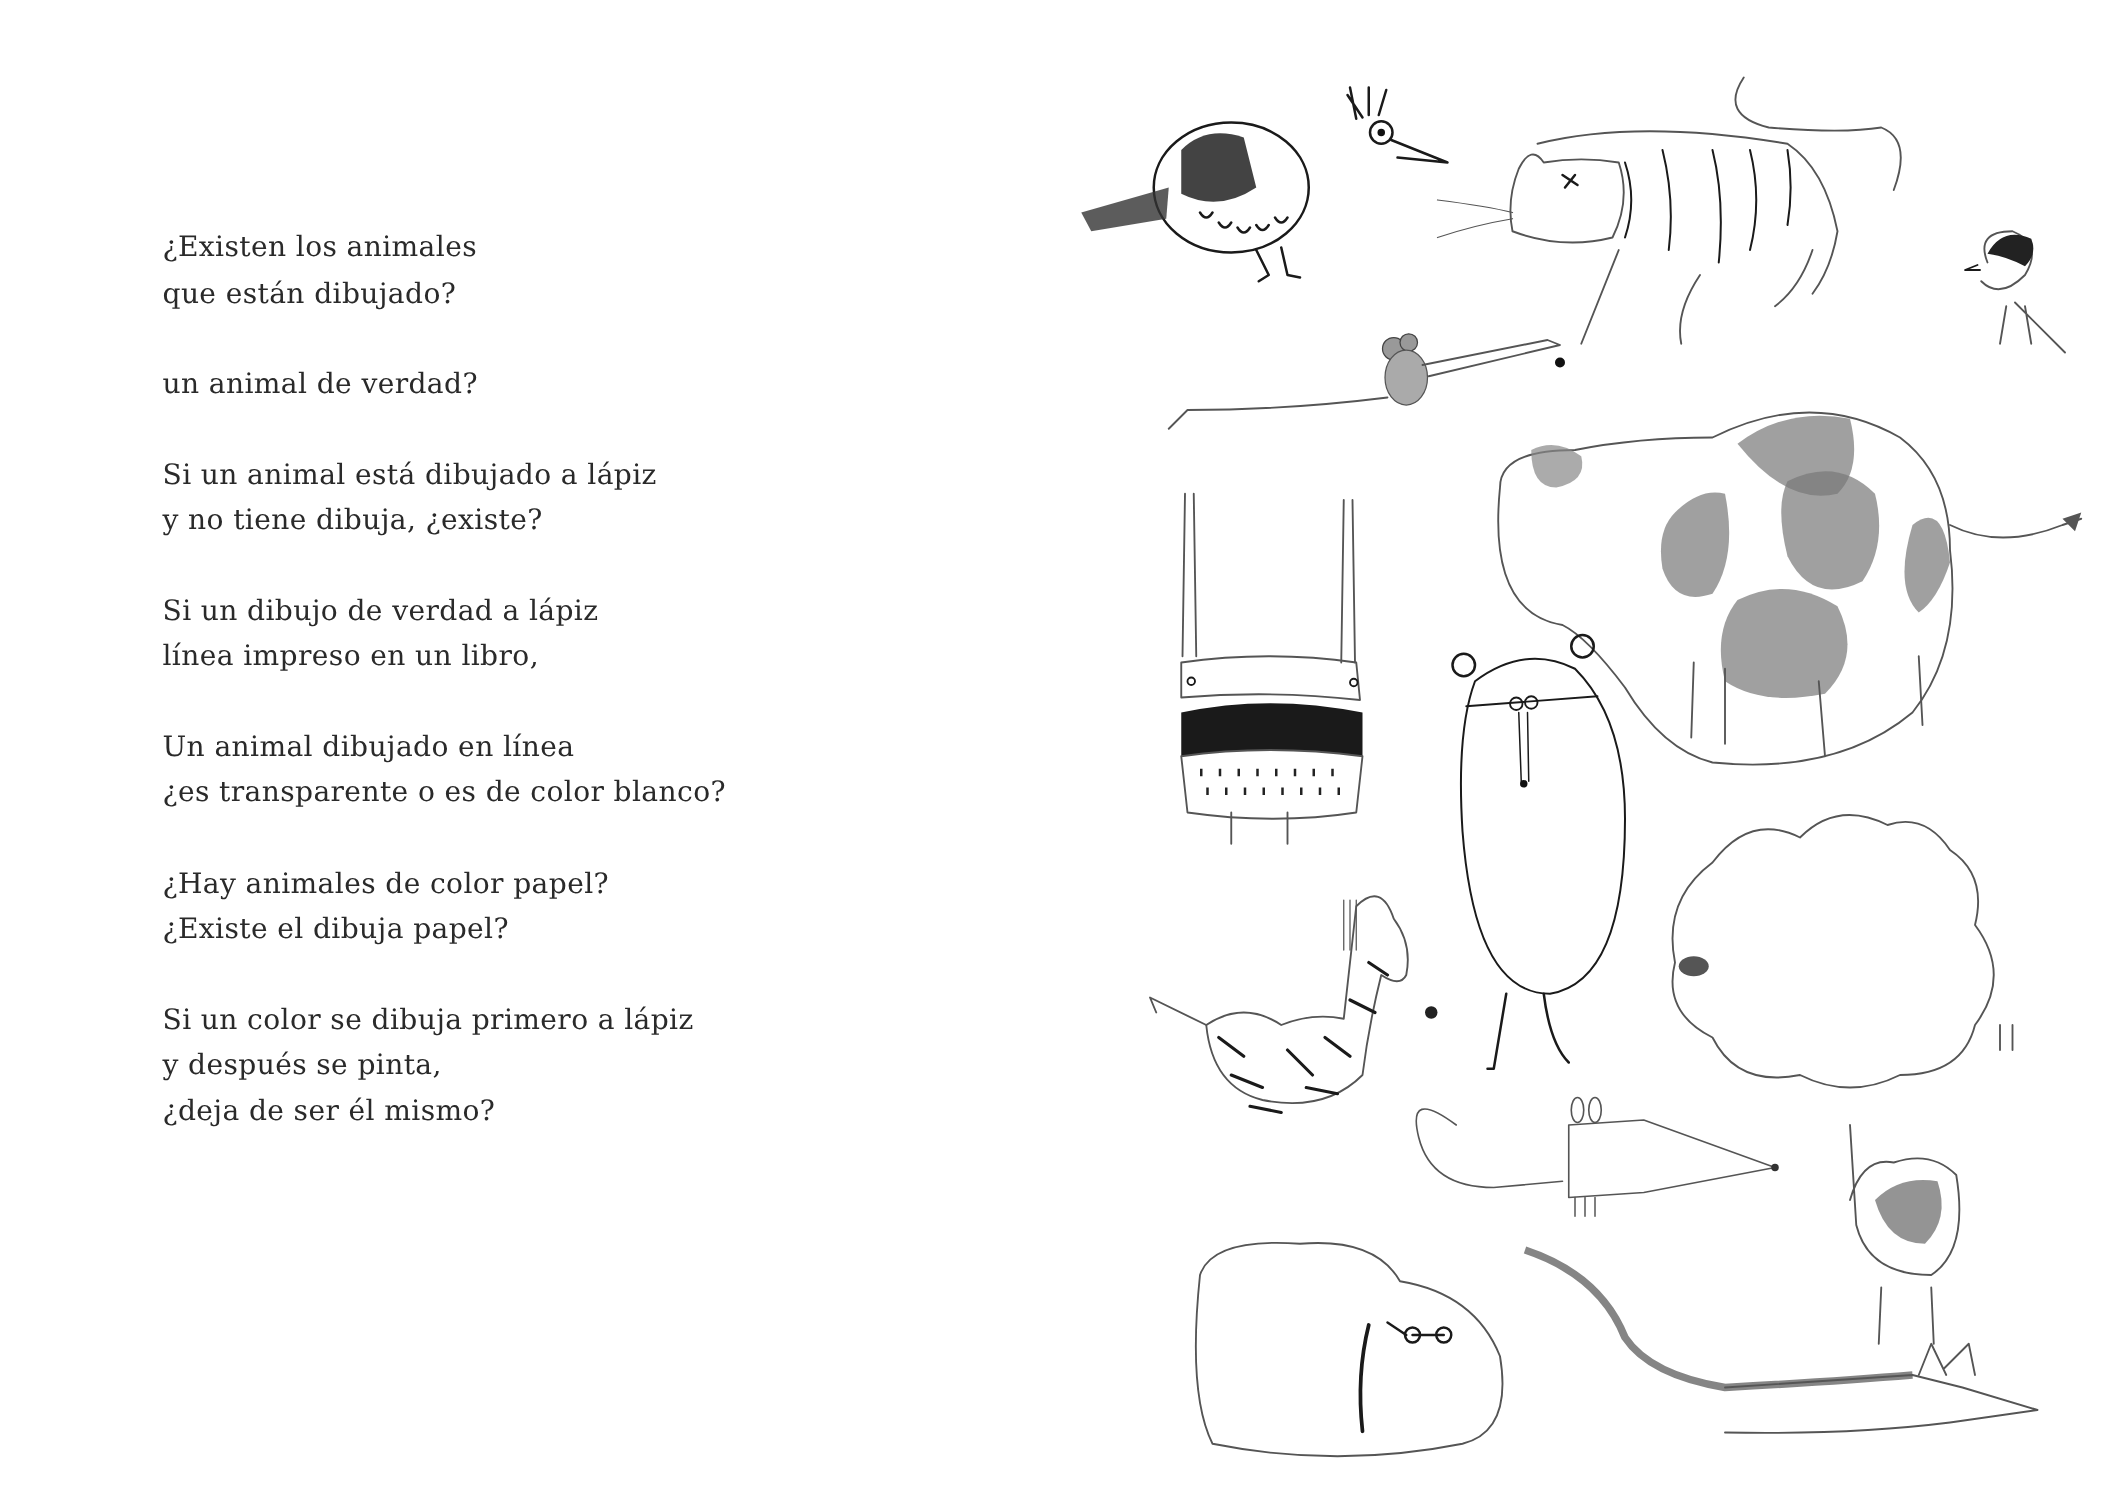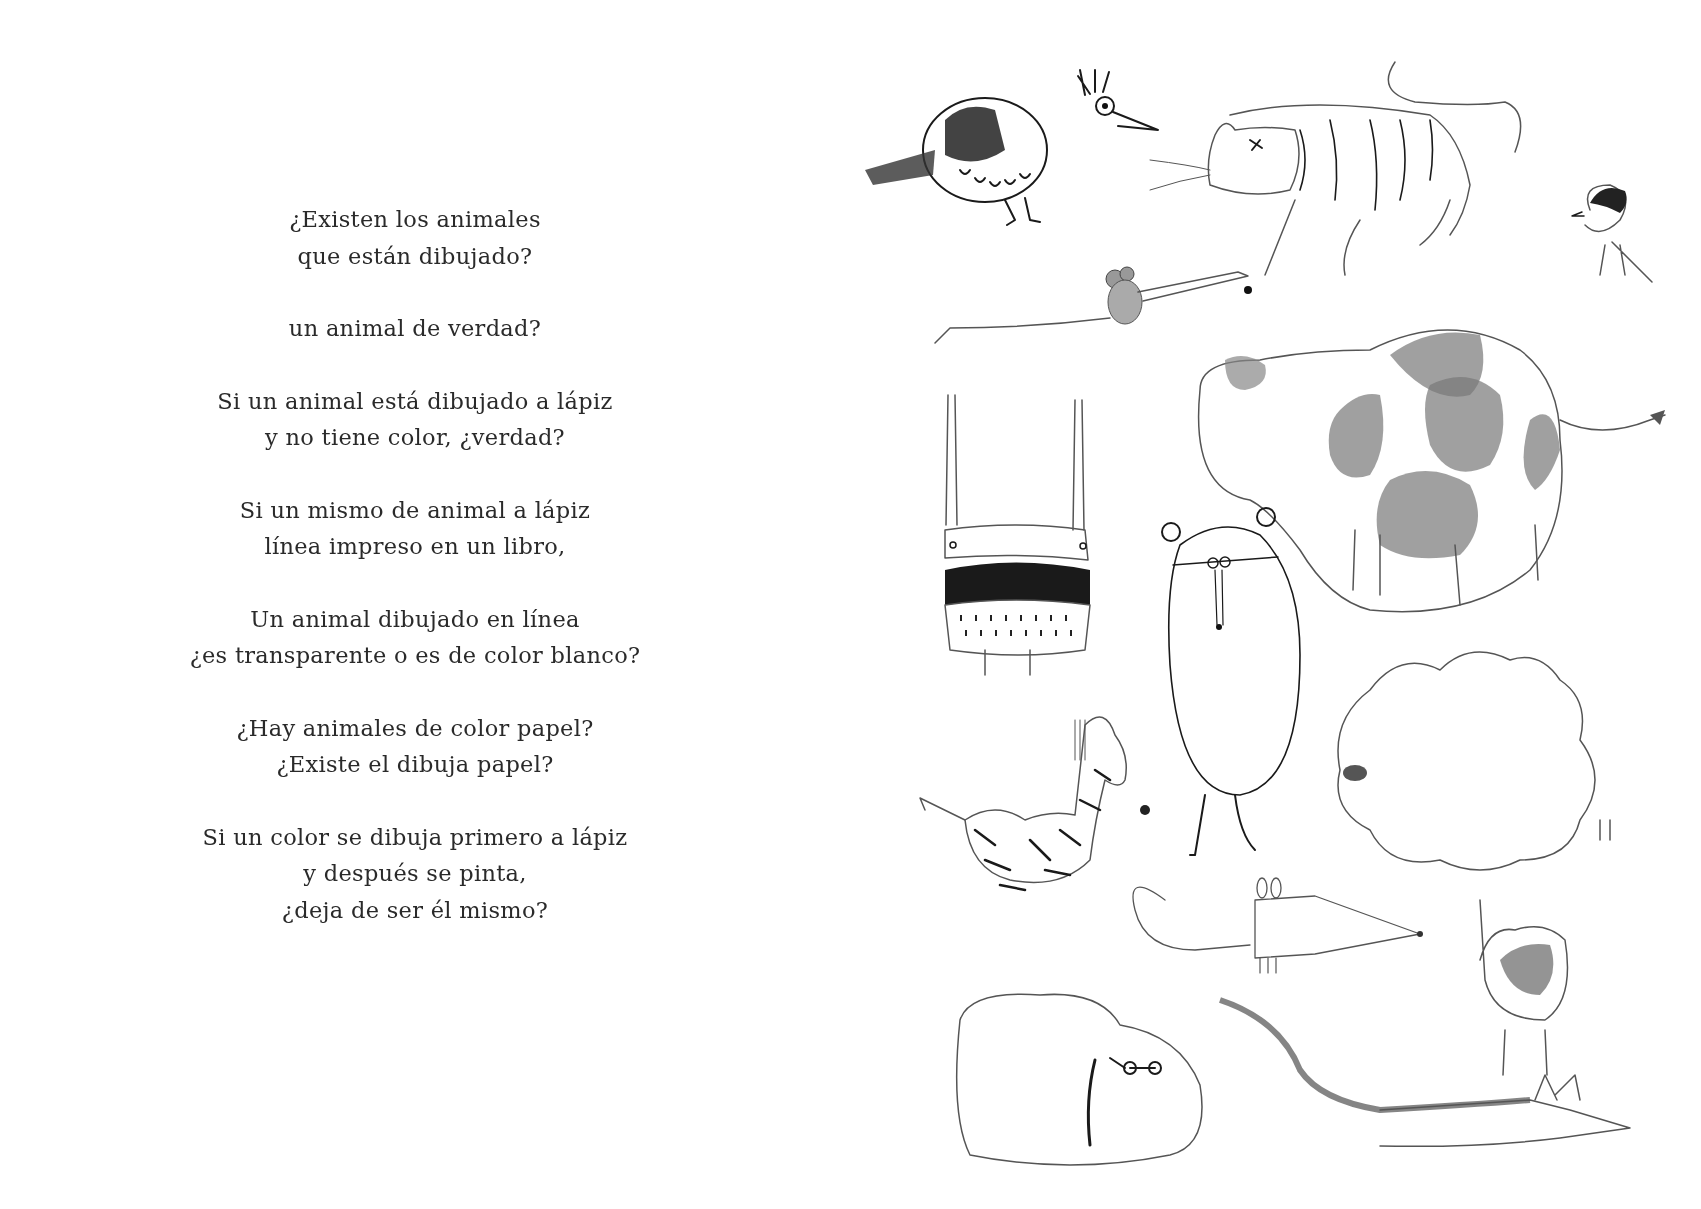"¿Existen los animales" .poem { text-align: center -> none; top: 201px -> 180px }
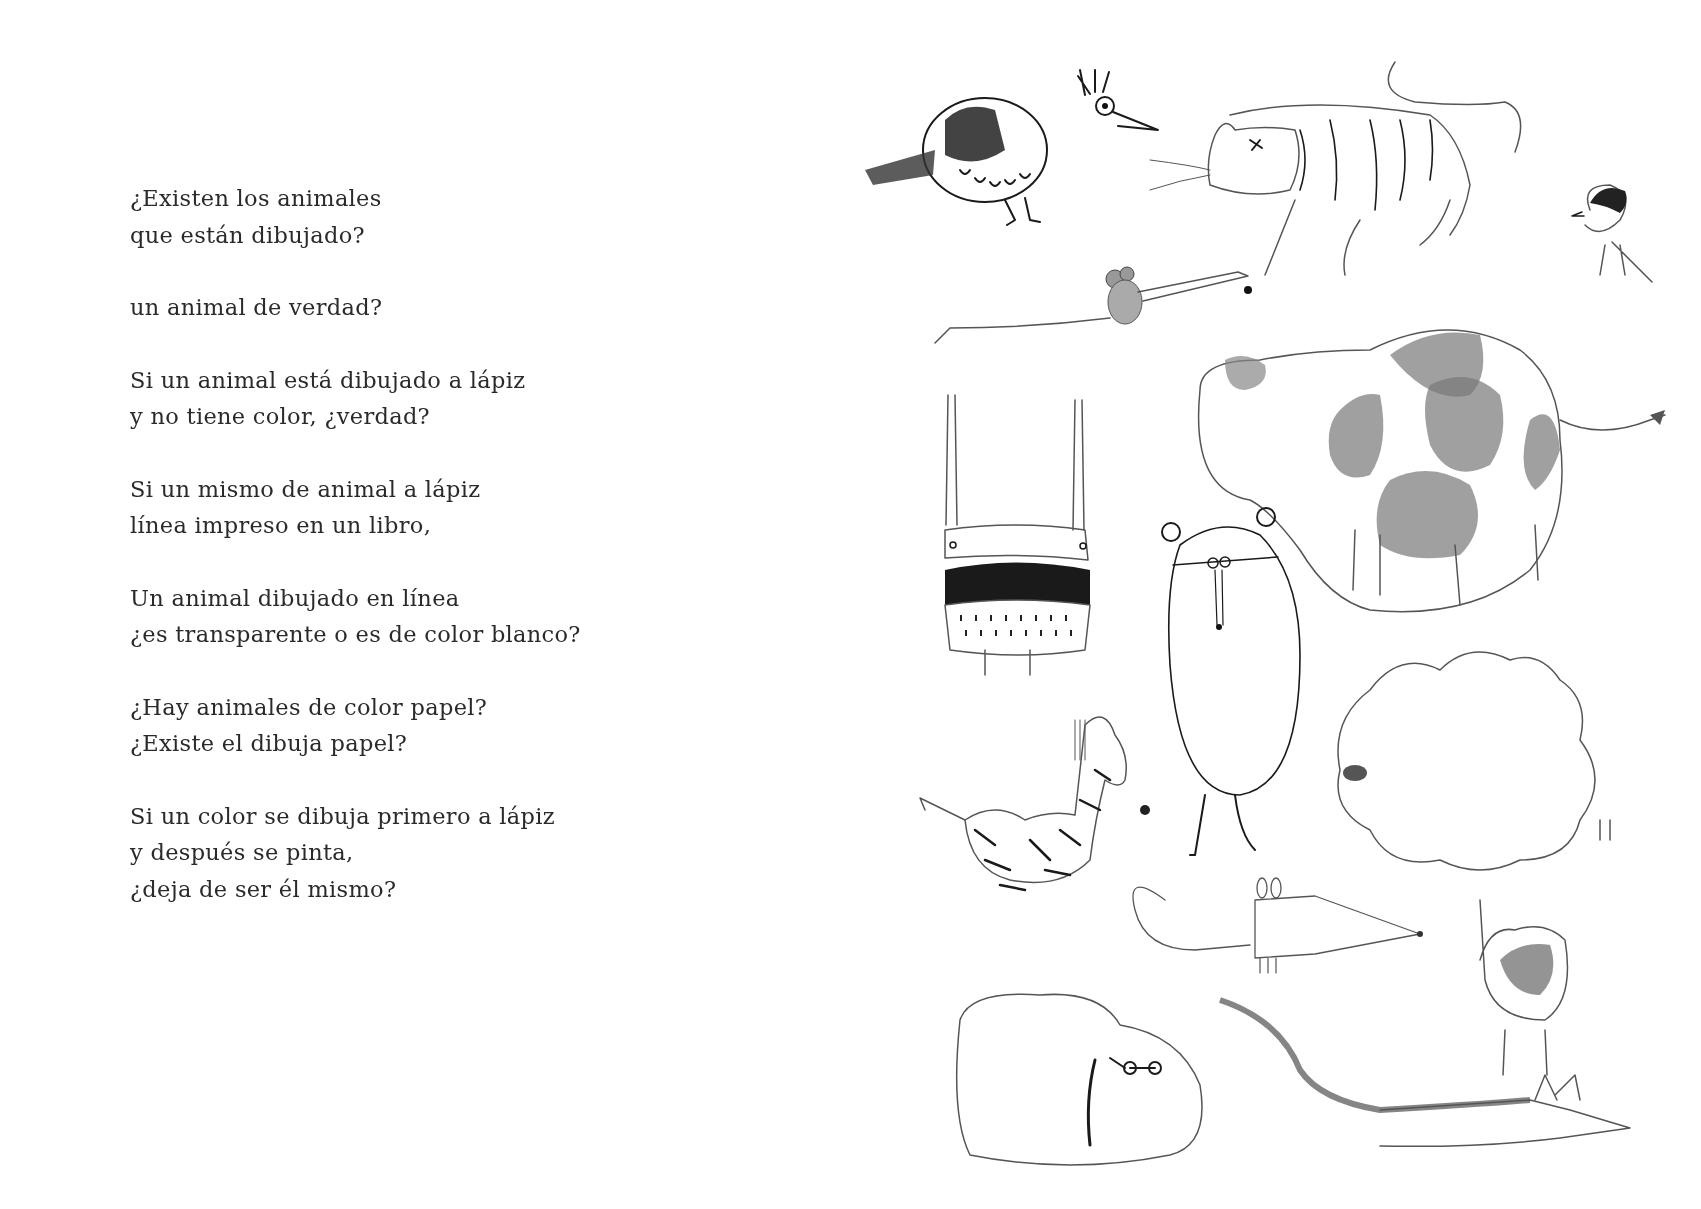"y no tiene color, ¿verdad?" span.line { text: color, ¿verdad -> dibuja, ¿existe }
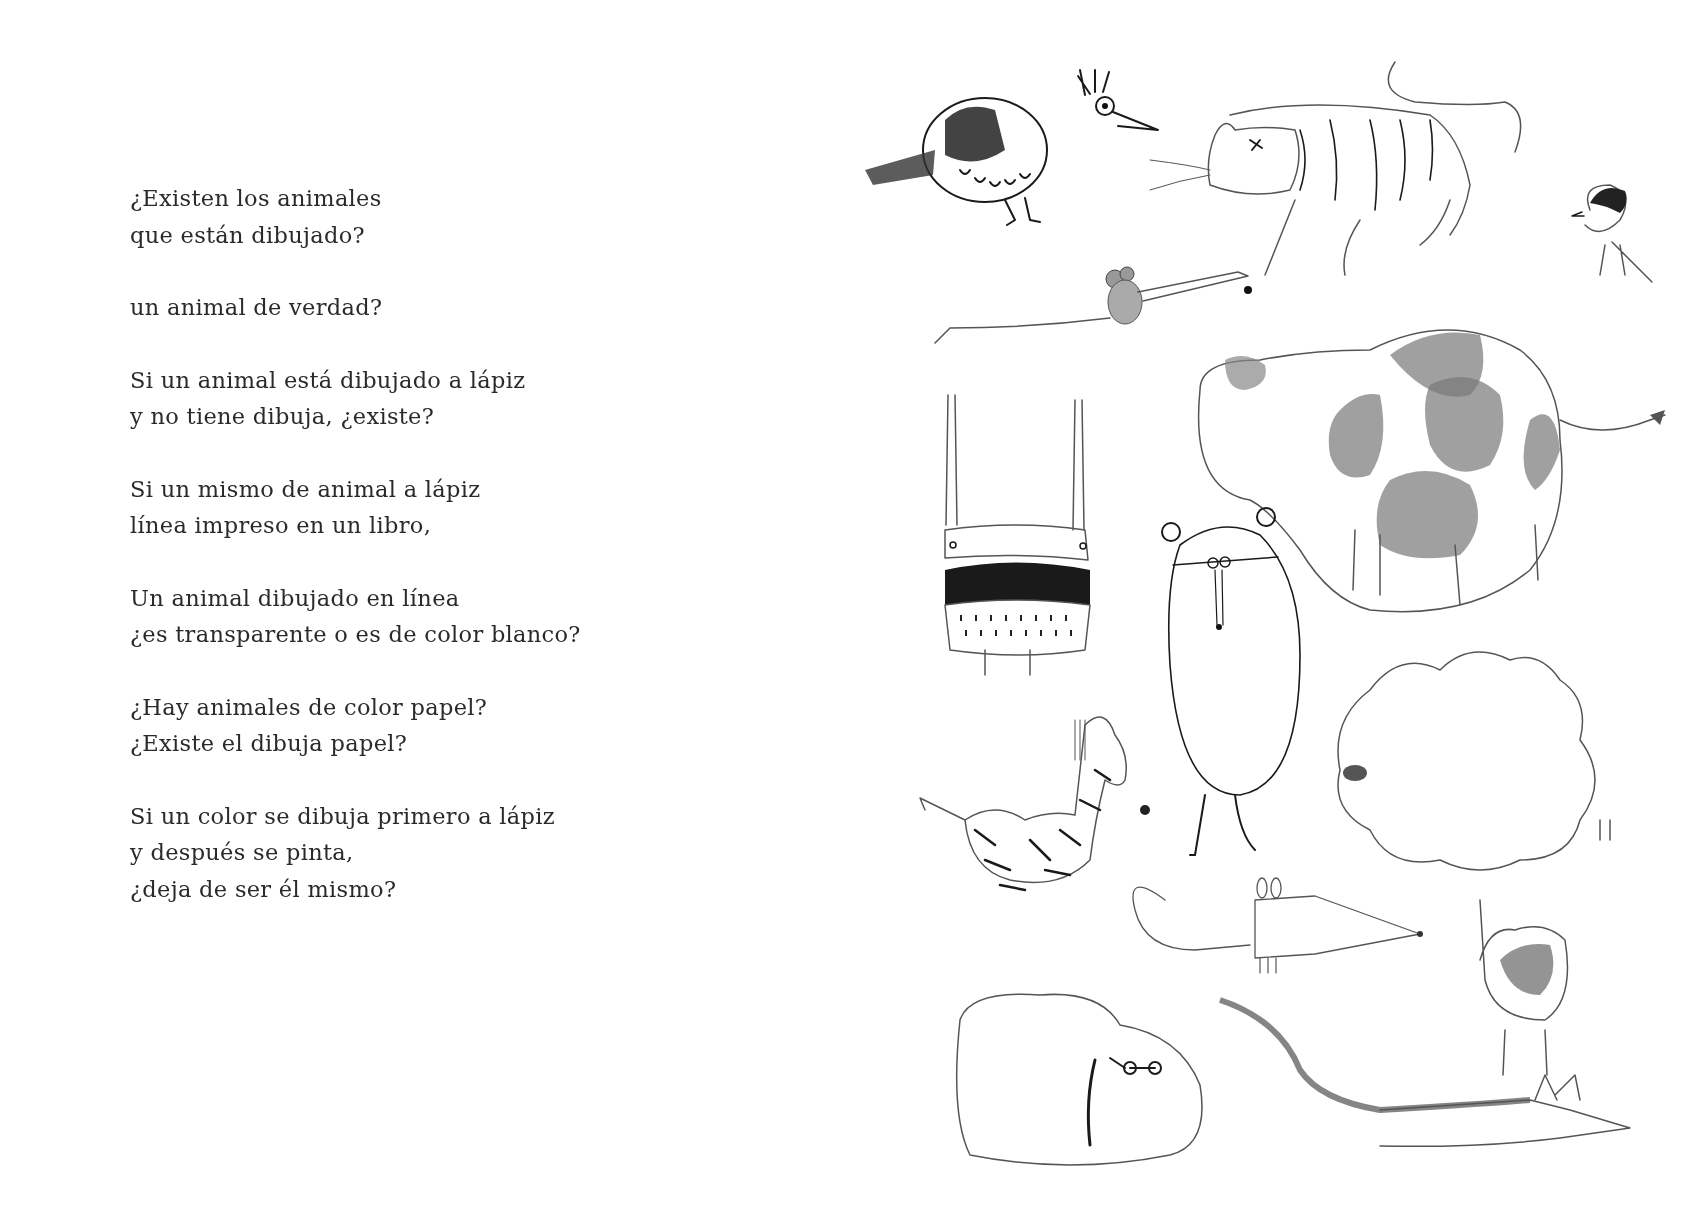"Si un mismo de animal" span.line { text: mismo de animal -> dibujo de verdad }
